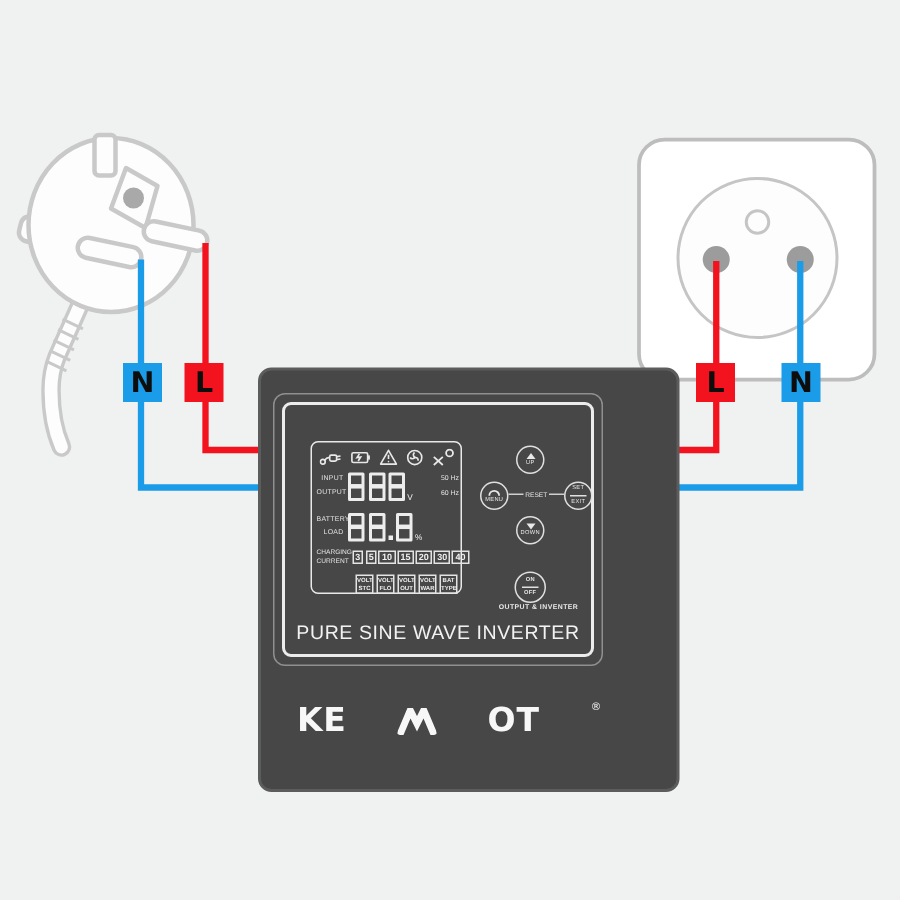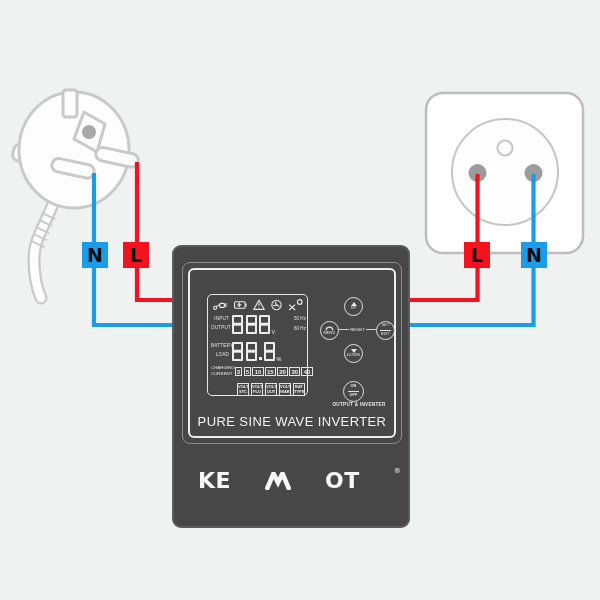"PURE SINE WAVE INVERTER" #inverter { width: 238px -> 281px }
